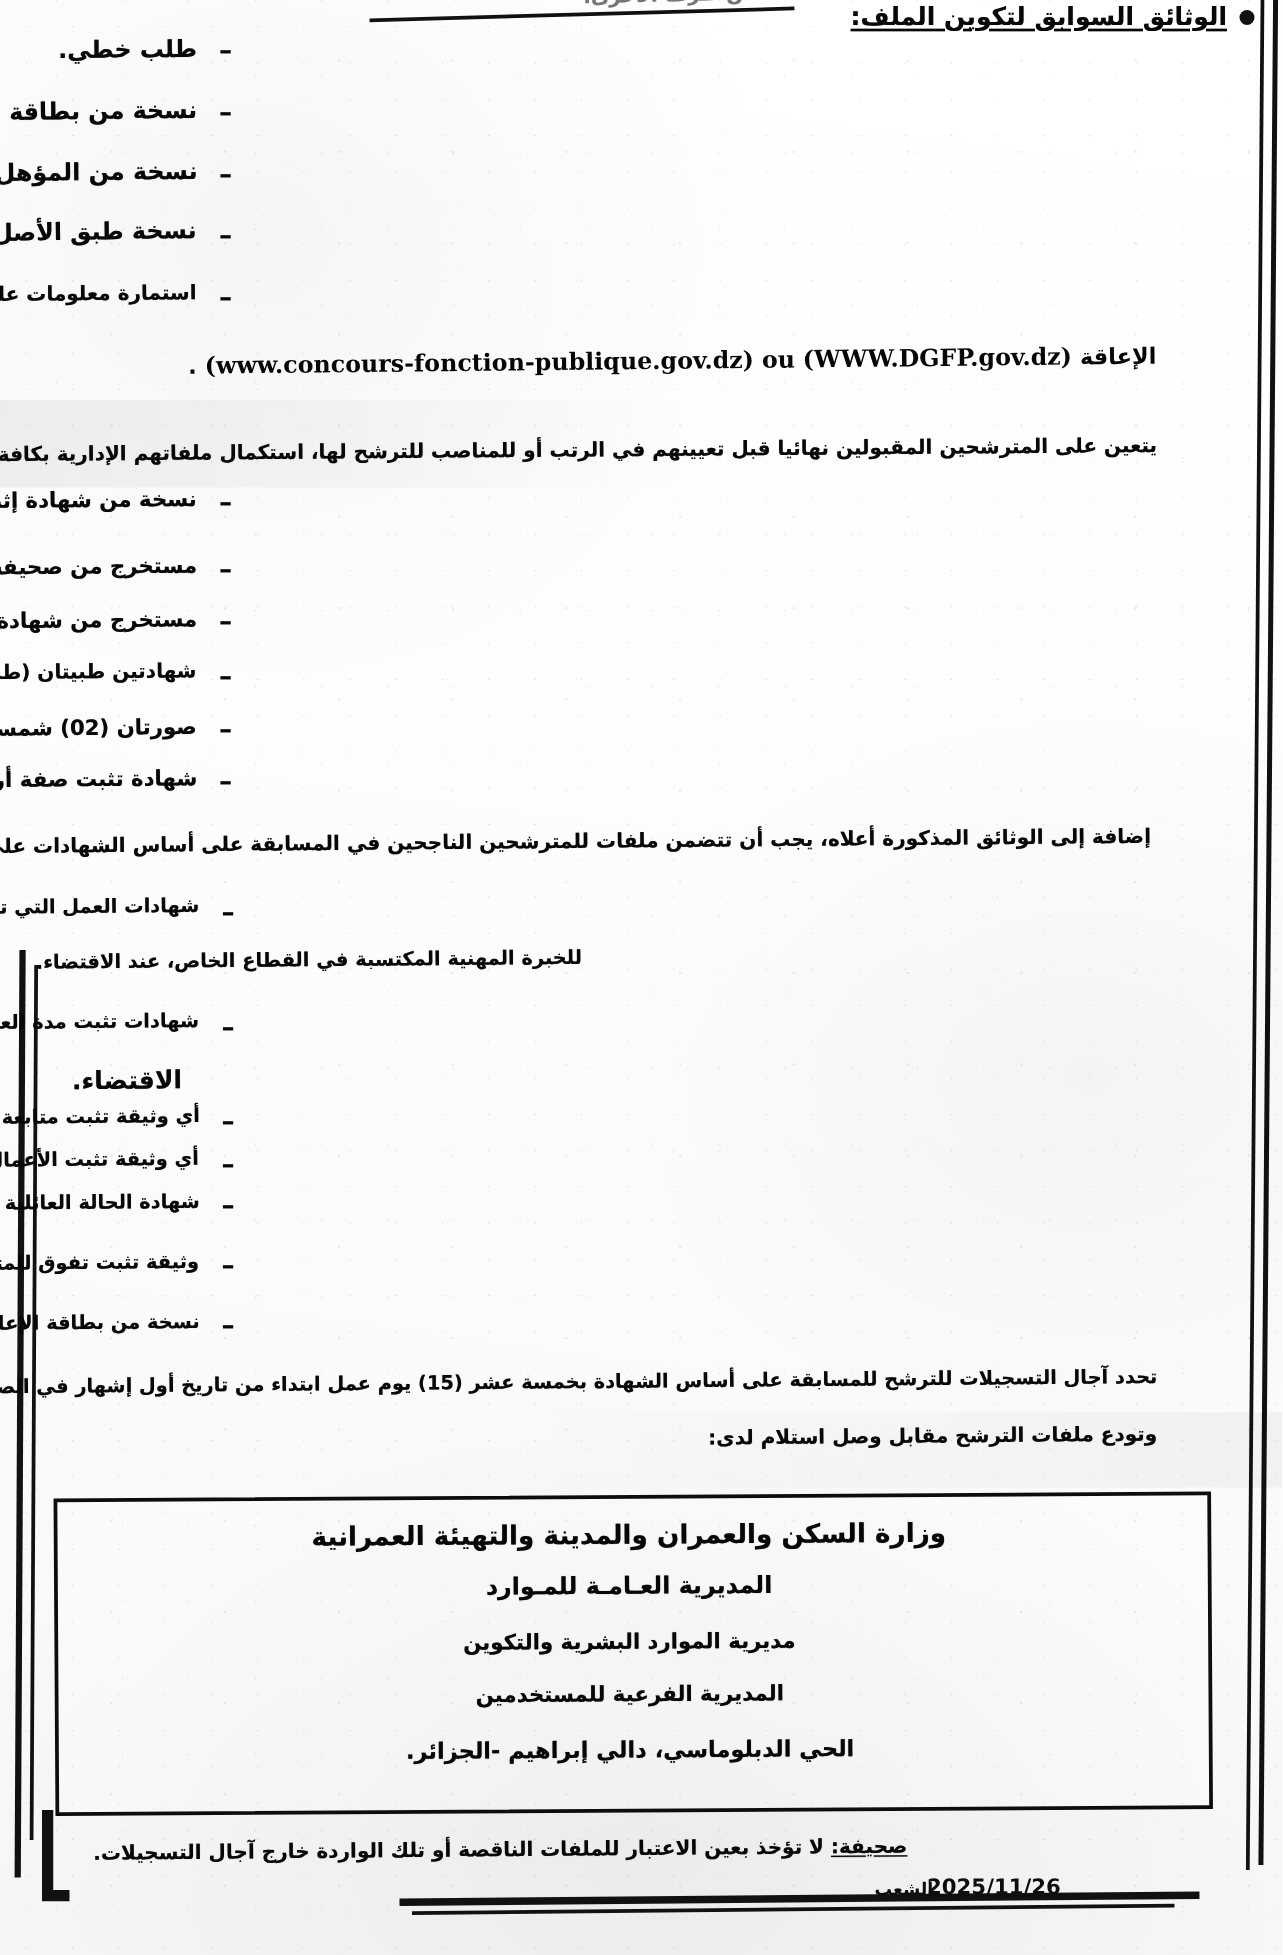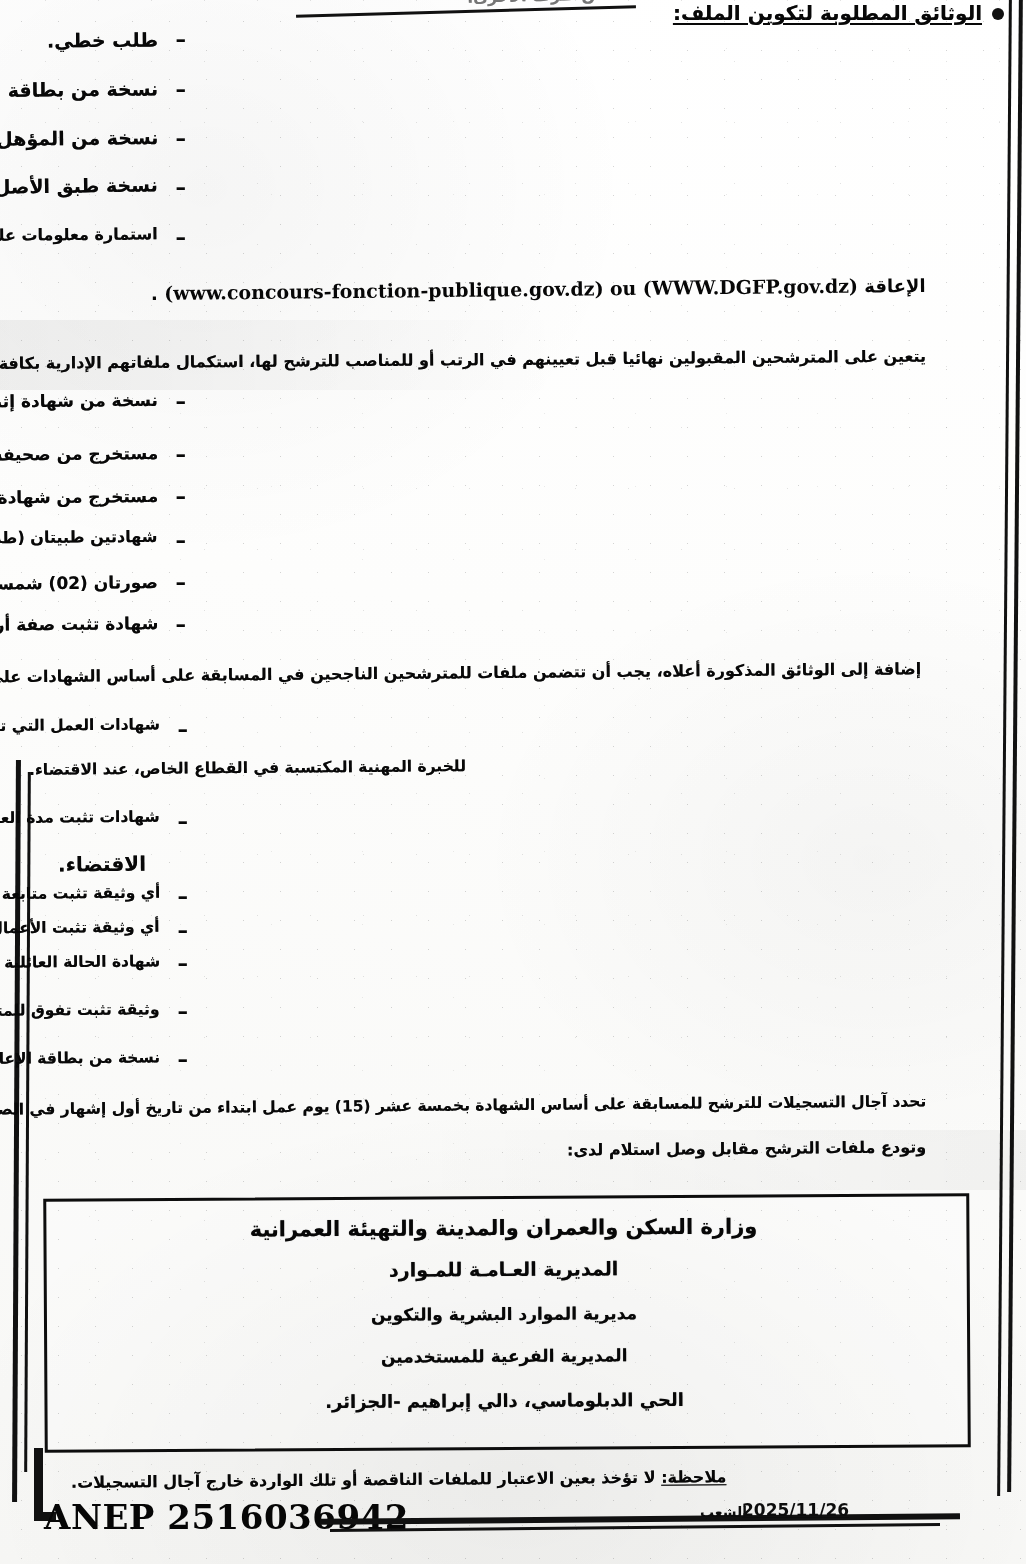"الوثائق المطلوبة لتكوين الملف:" div.tx { text: المطلوبة -> السوابق }
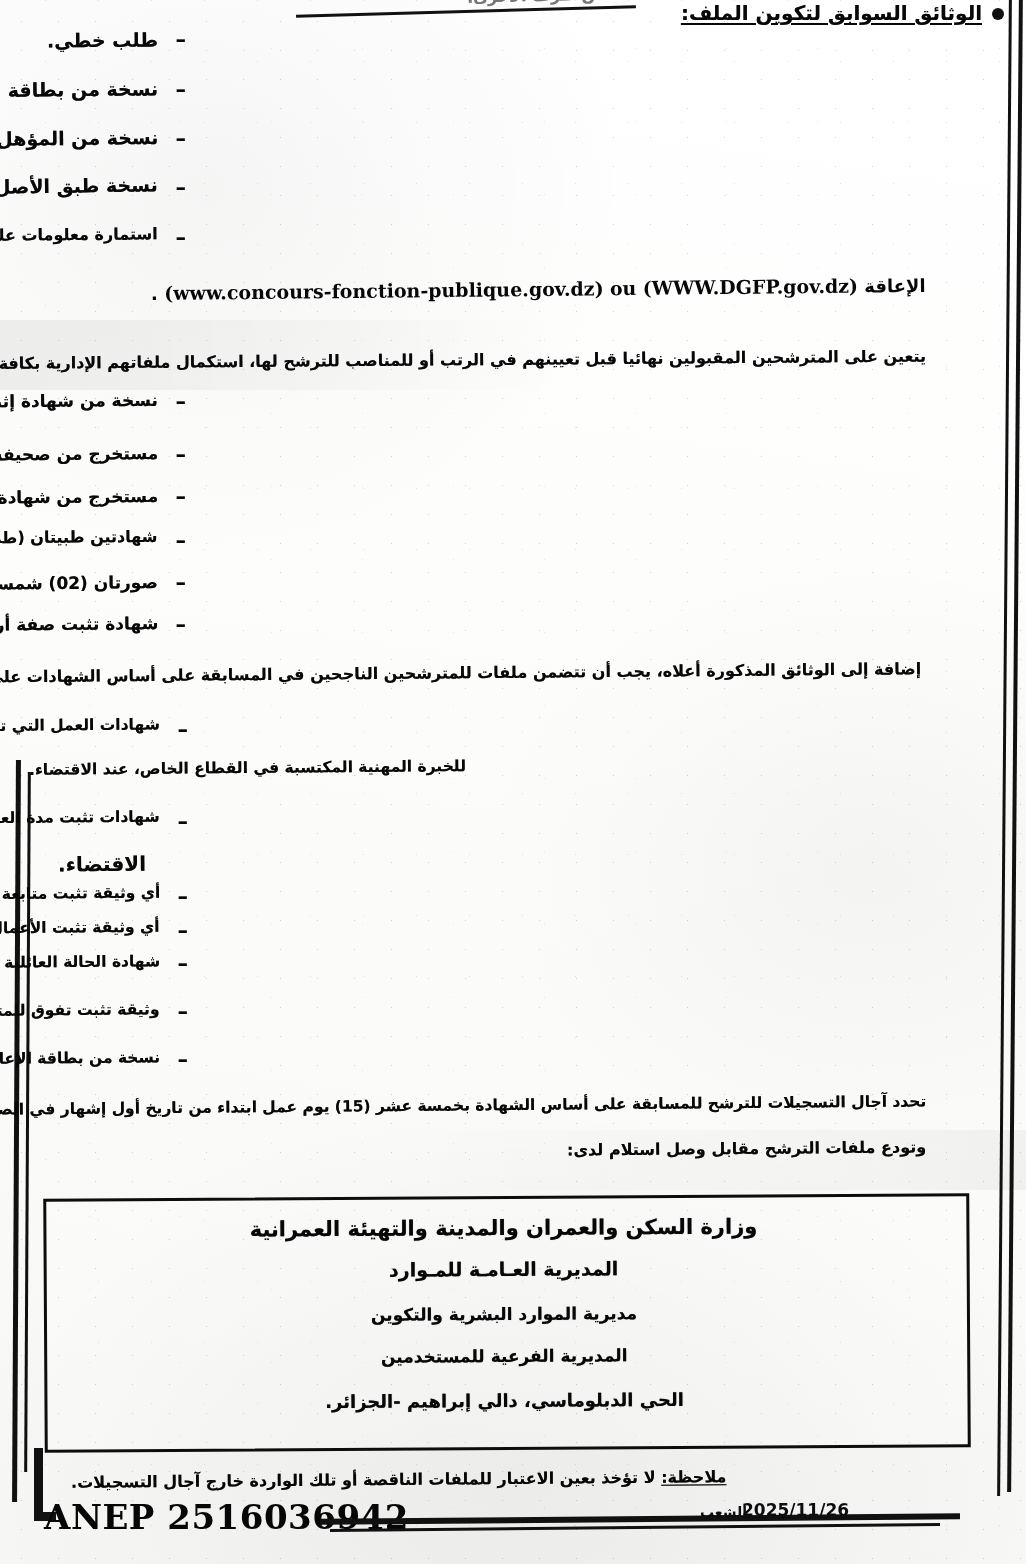"ملاحظة:" span.note-label { text: ملاحظة -> صحيفة }
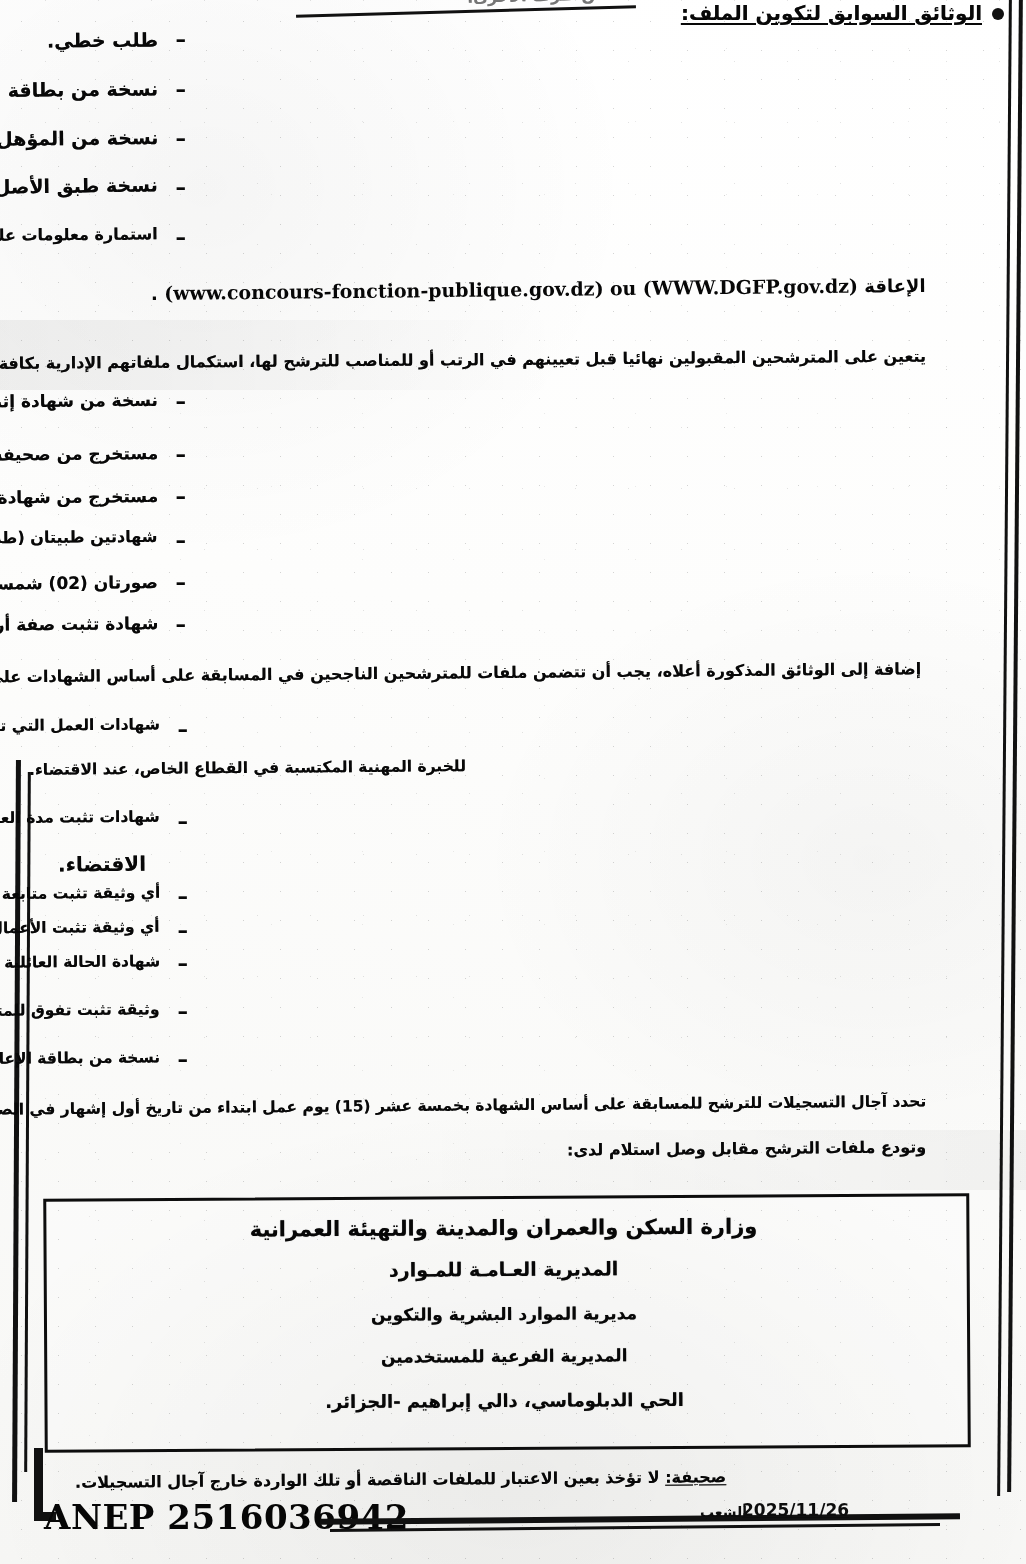"ANEP 2516036942" div { html: <div>ANEP 2516036942</div> -> none }
